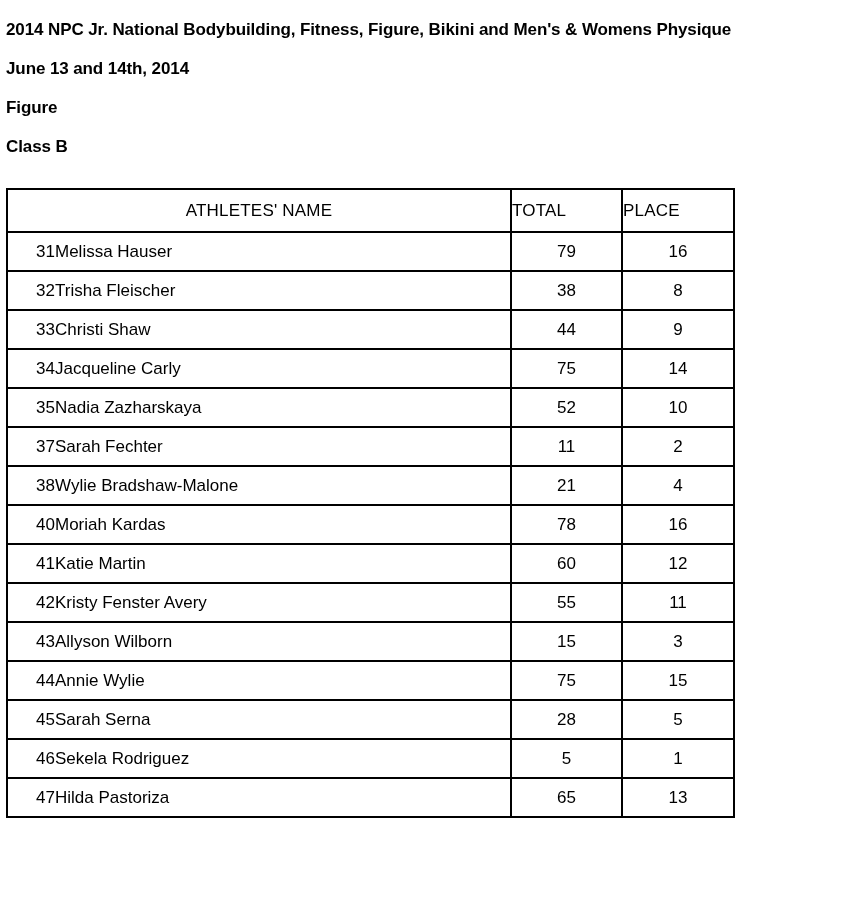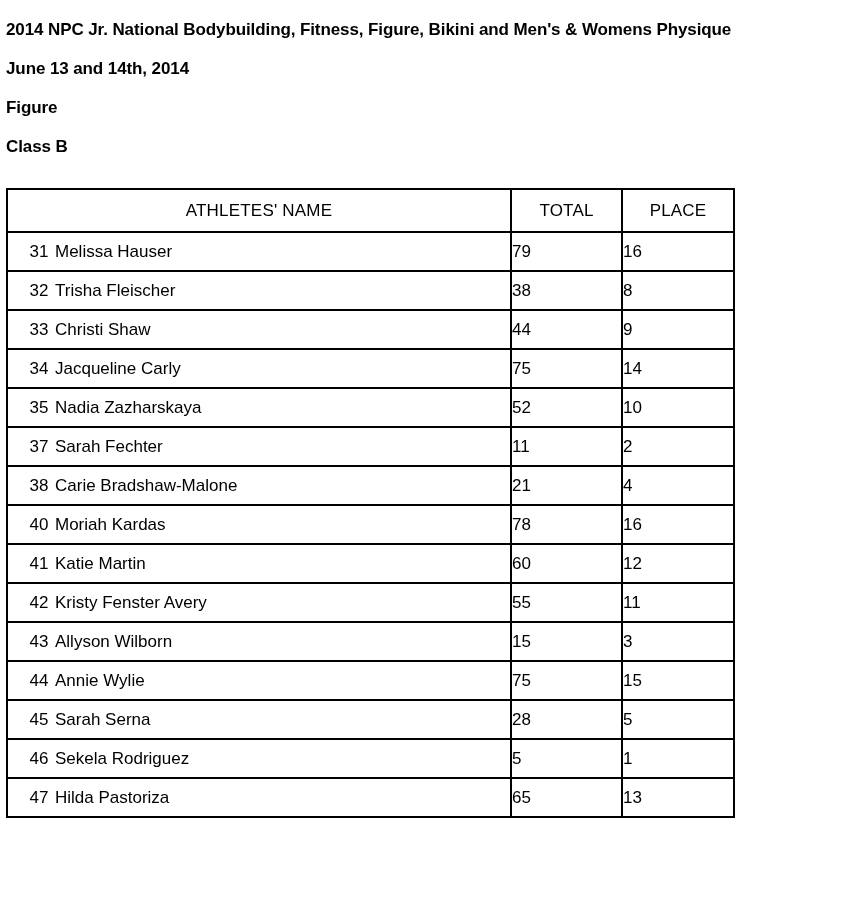"TOTAL" thead th { text-align: center -> left }
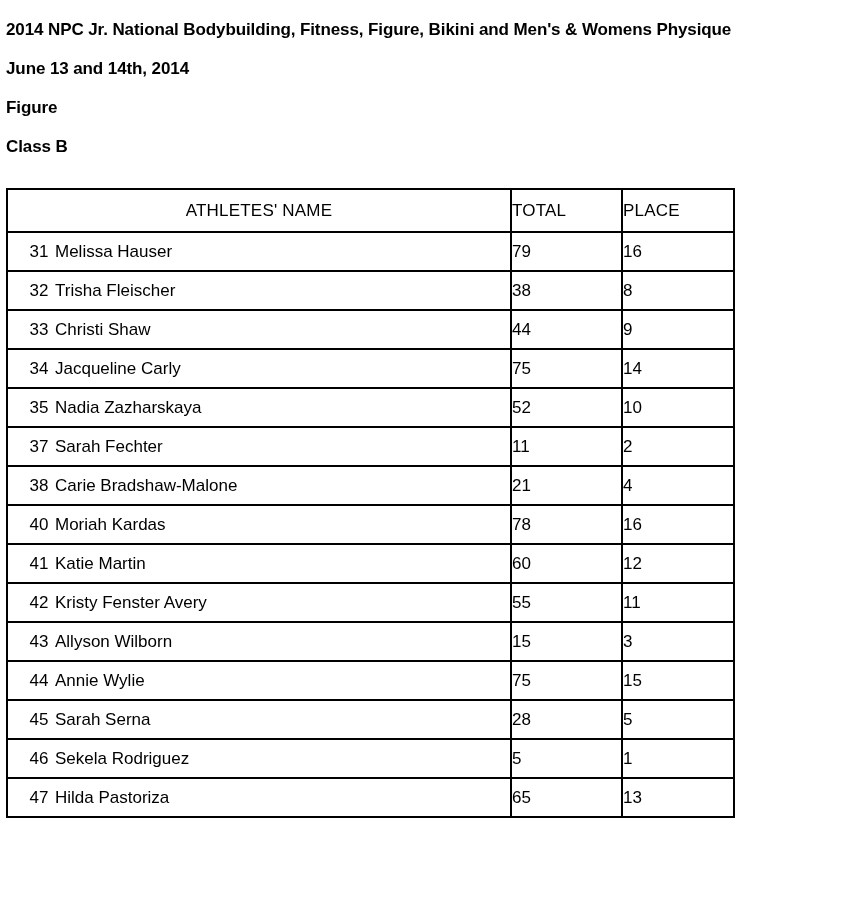"31" .athlete-num { text-align: center -> right }
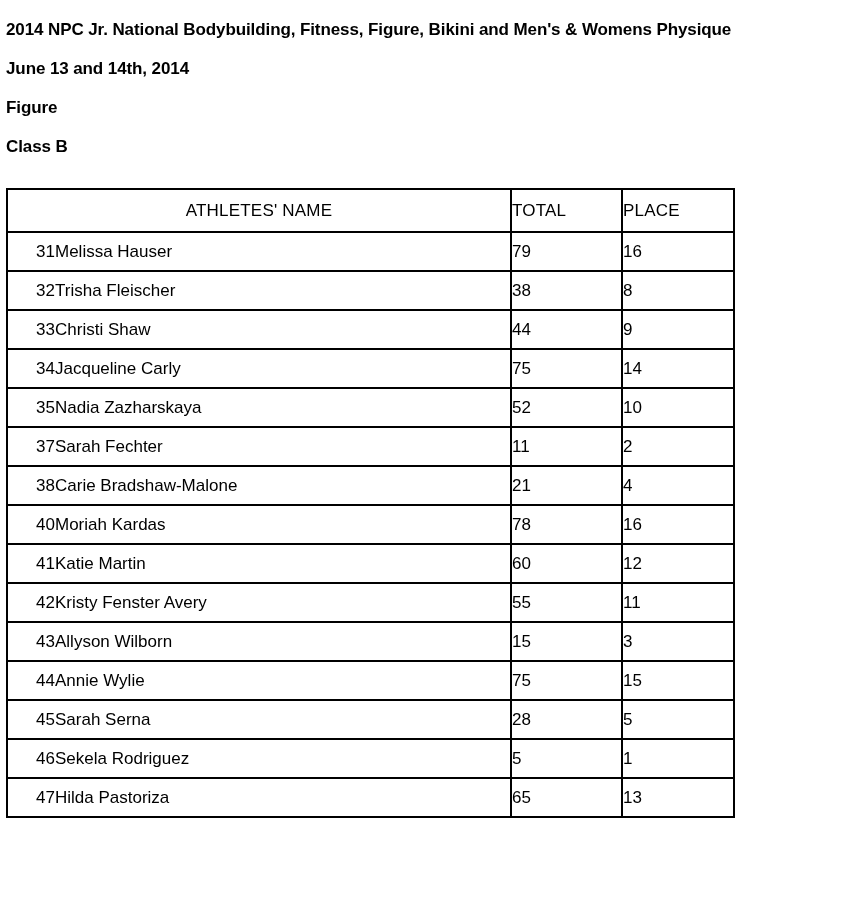"79" td.cell-total, td.cell-place { text-align: left -> center }
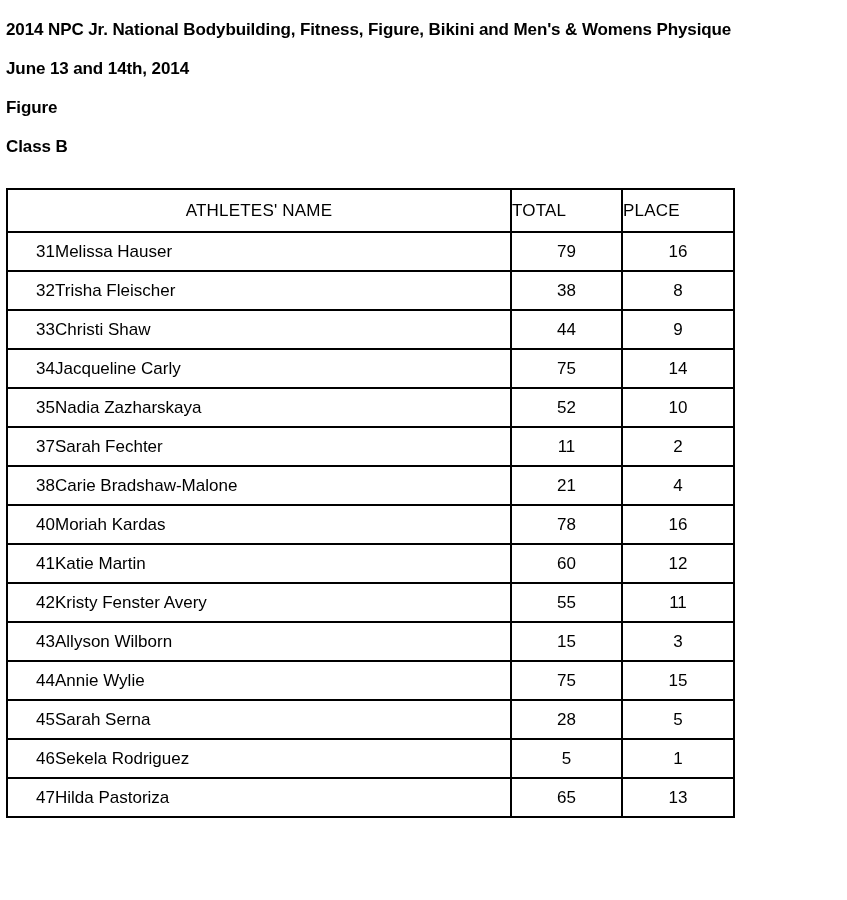"Carie Bradshaw-Malone" span.athlete-name { text: Carie -> Wylie }
